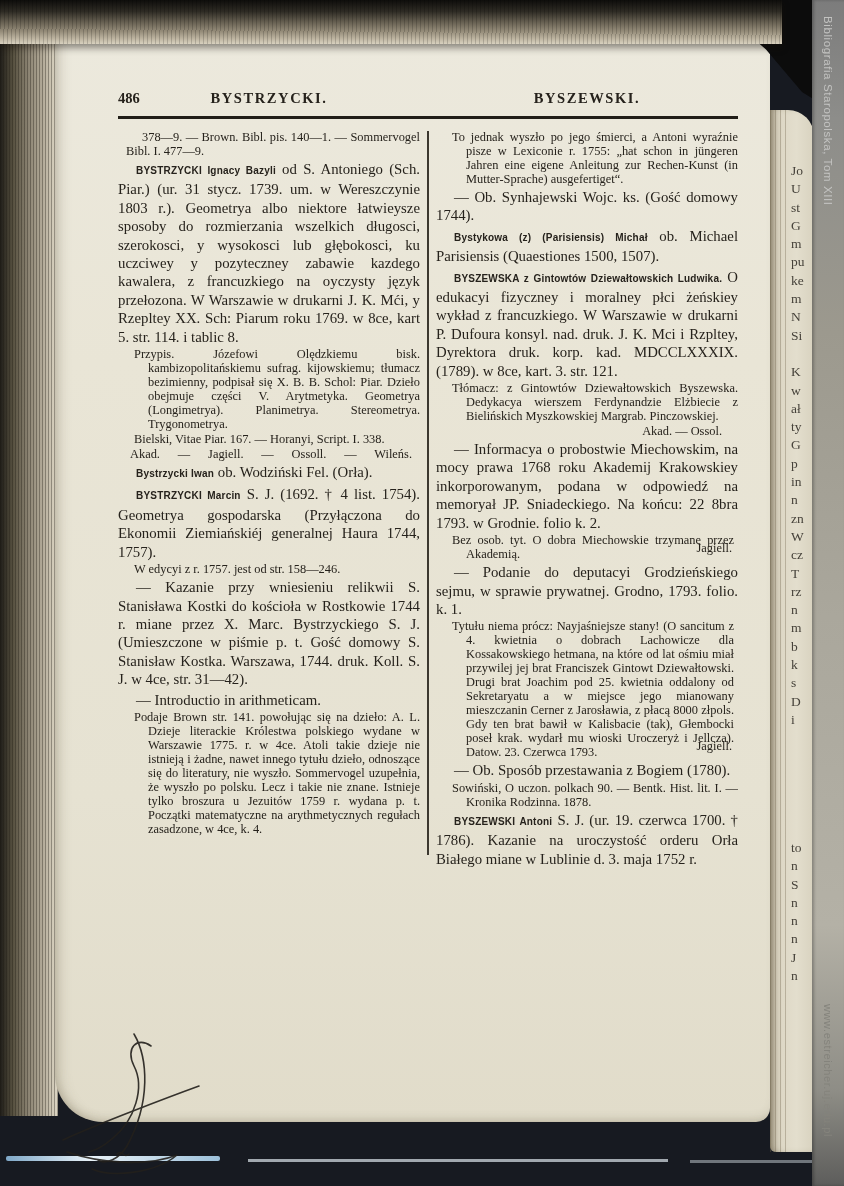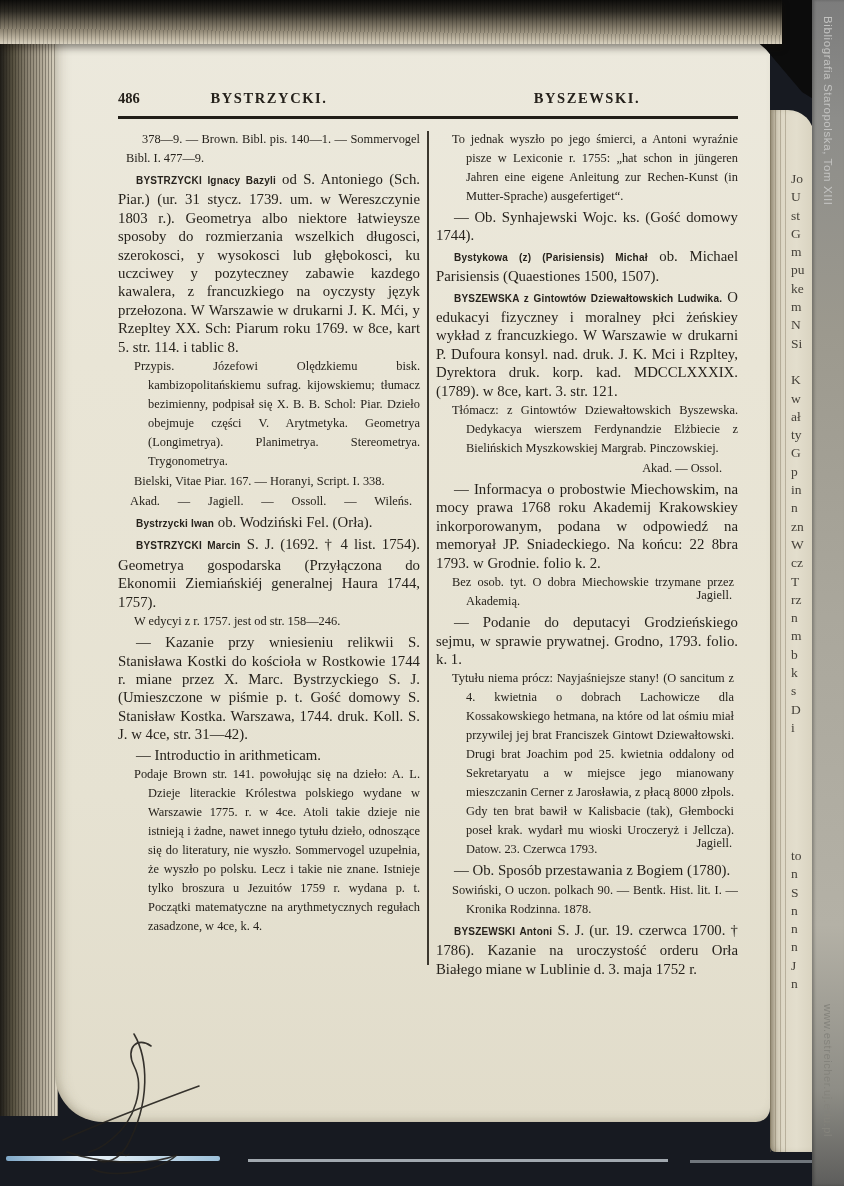"378—9. — Brown. Bibl. pis." .note { line-height: 19px -> 14px }
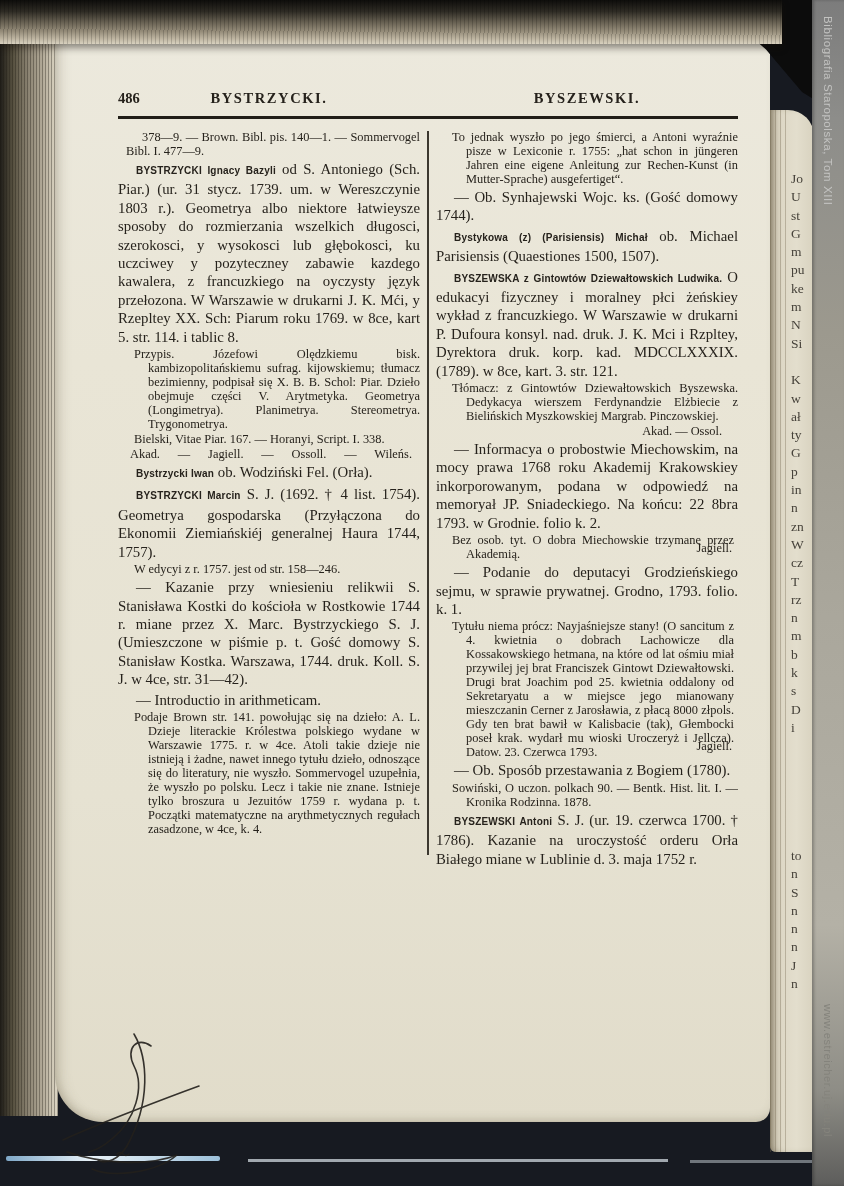"Jo" .fragments { top: 60px -> 52px }
